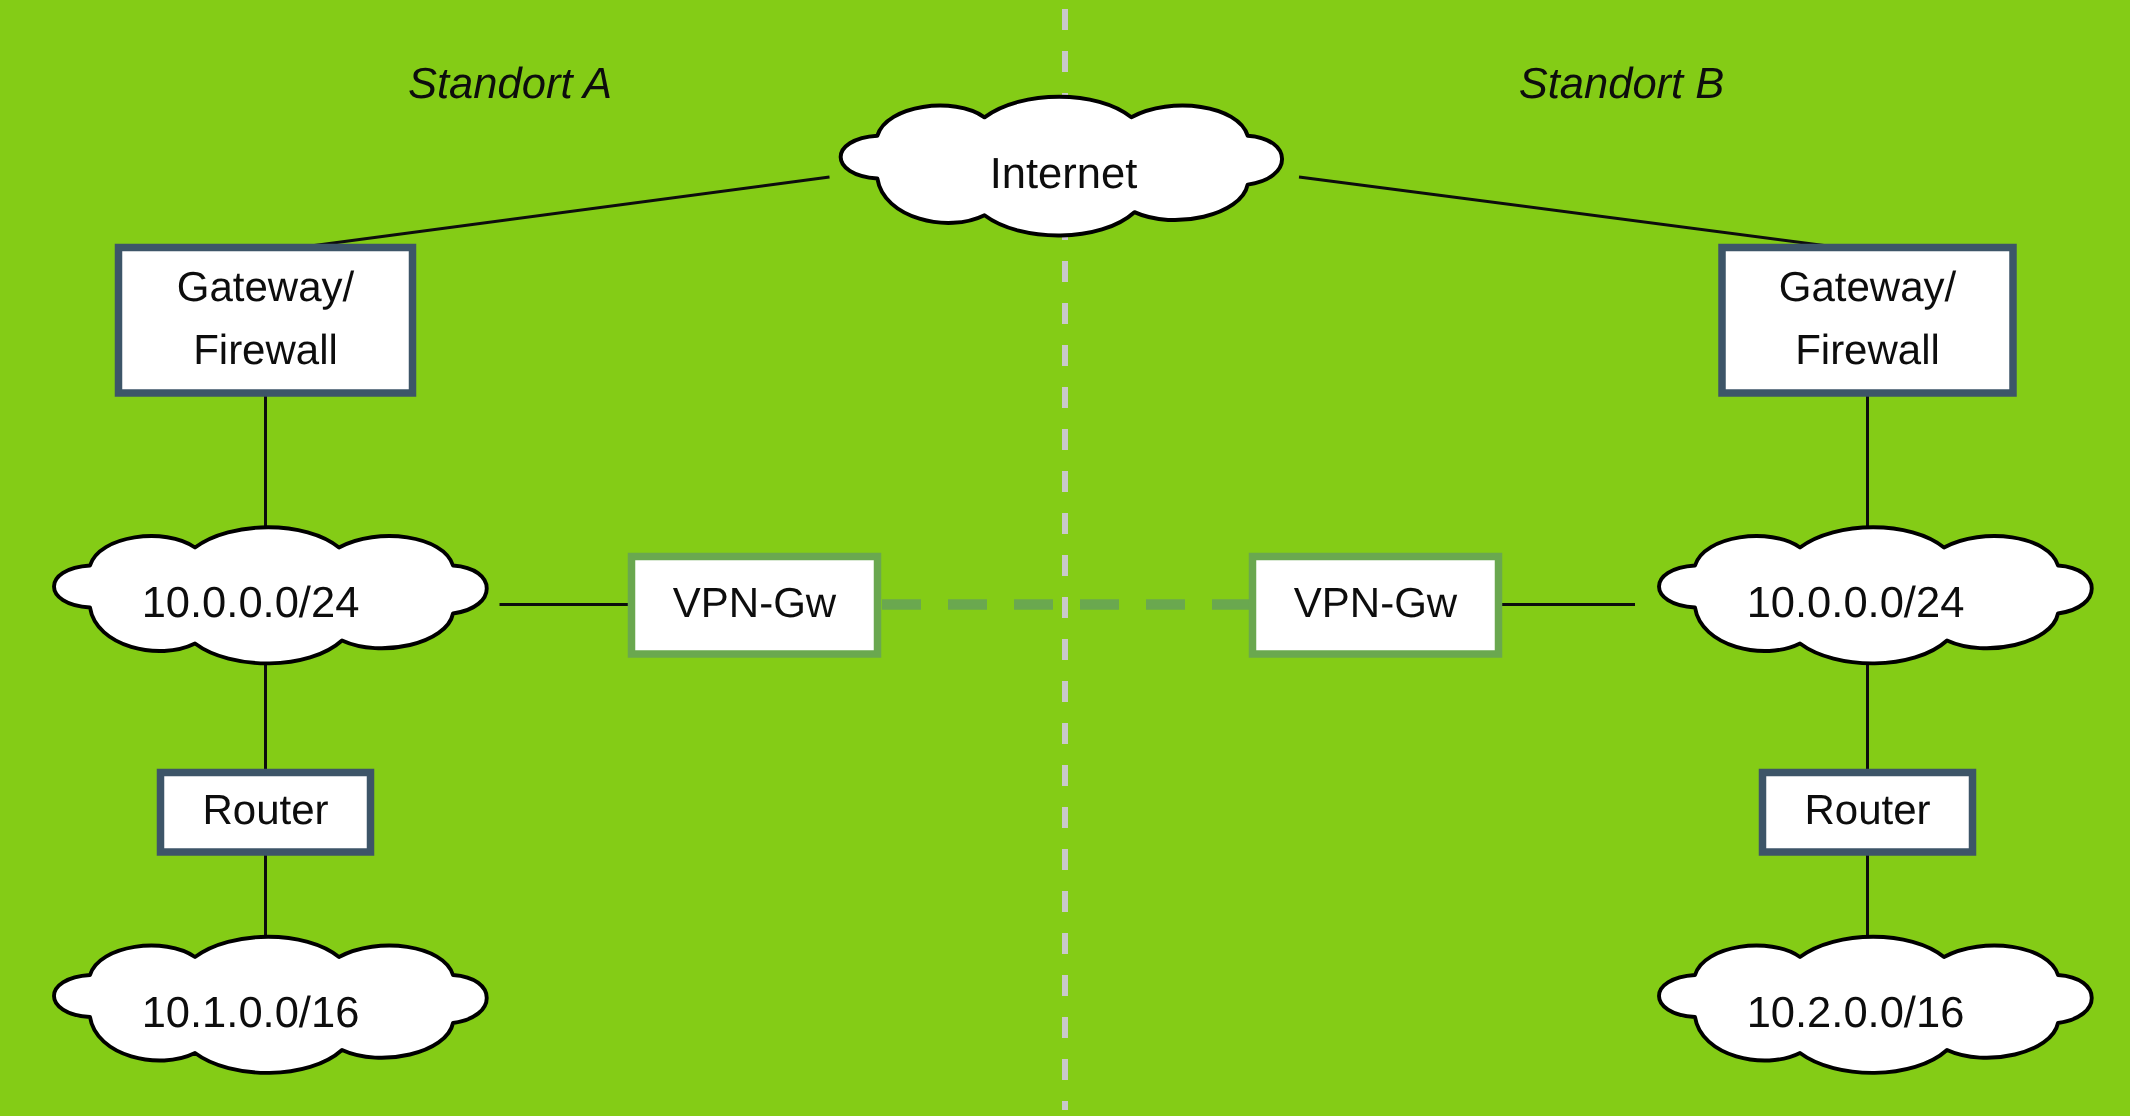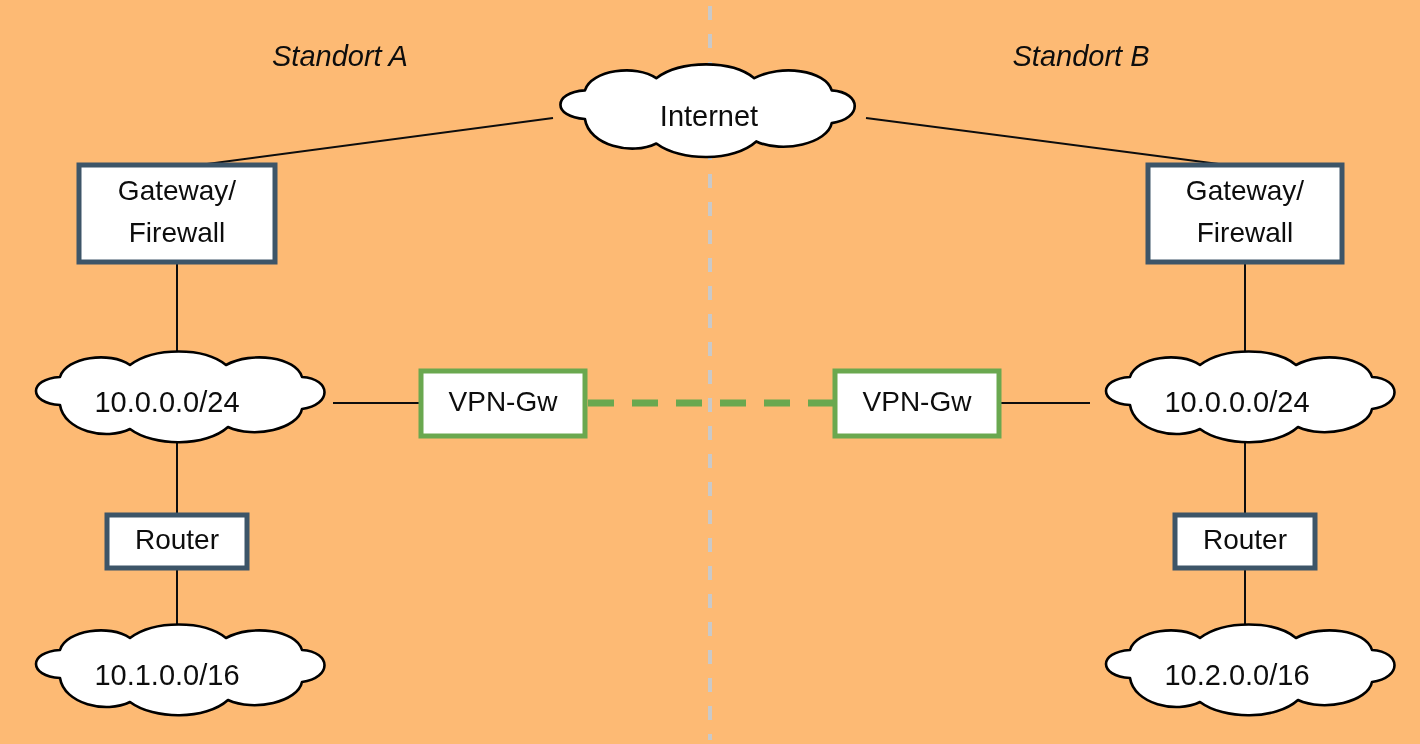"Standort A" #diagram-root { background: #fdba74 -> #84cc16 }
